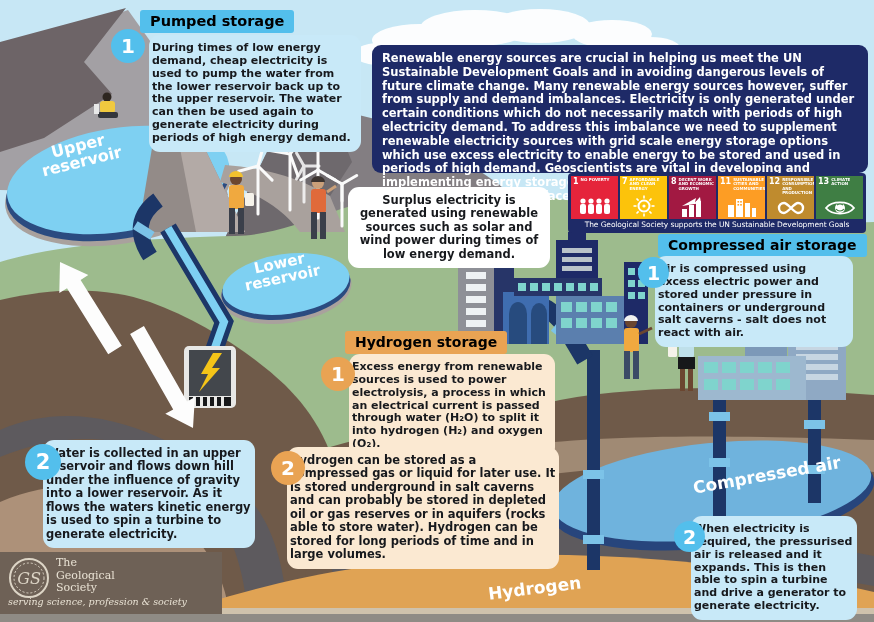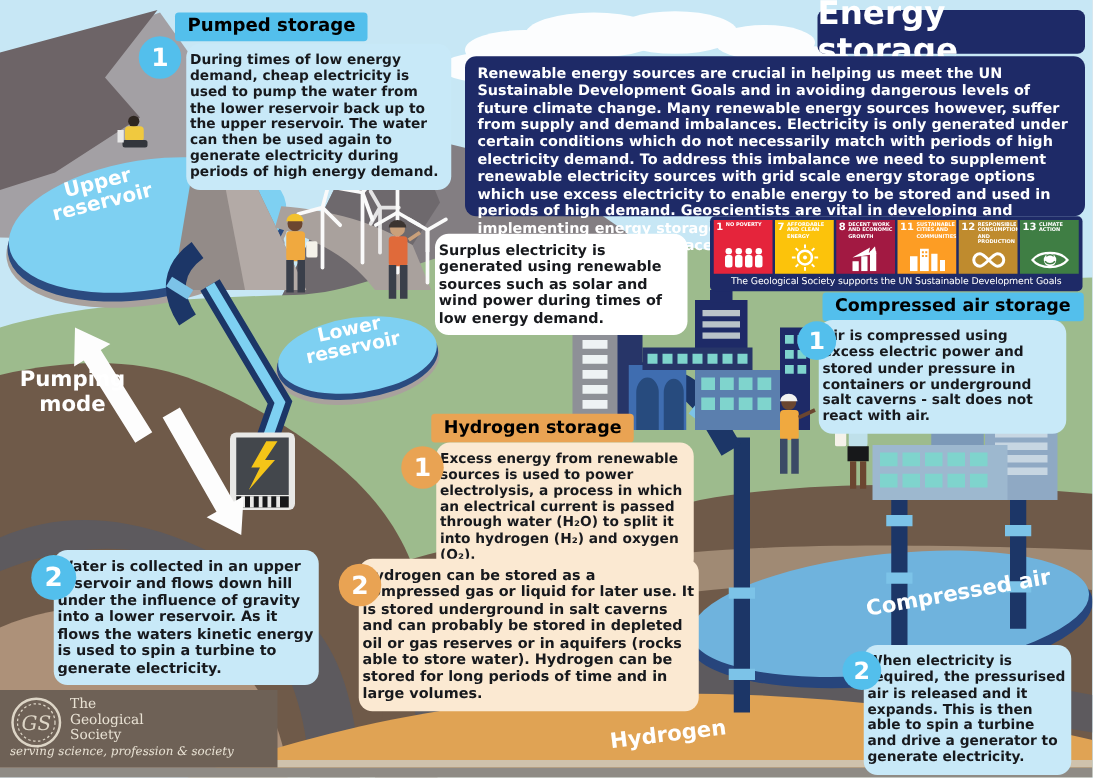"Energy storage" div { html: <div>Energy storage</div> -> none }
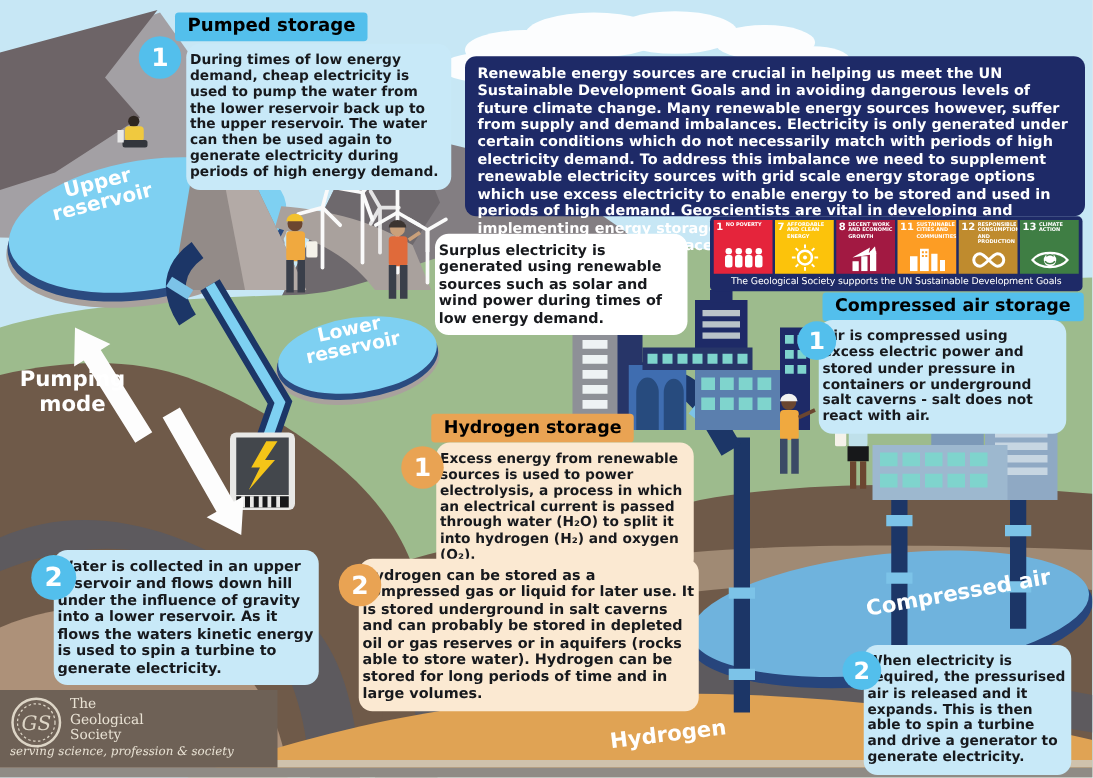"Surplus electricity is generated using" .callout.white { text-align: none -> center }
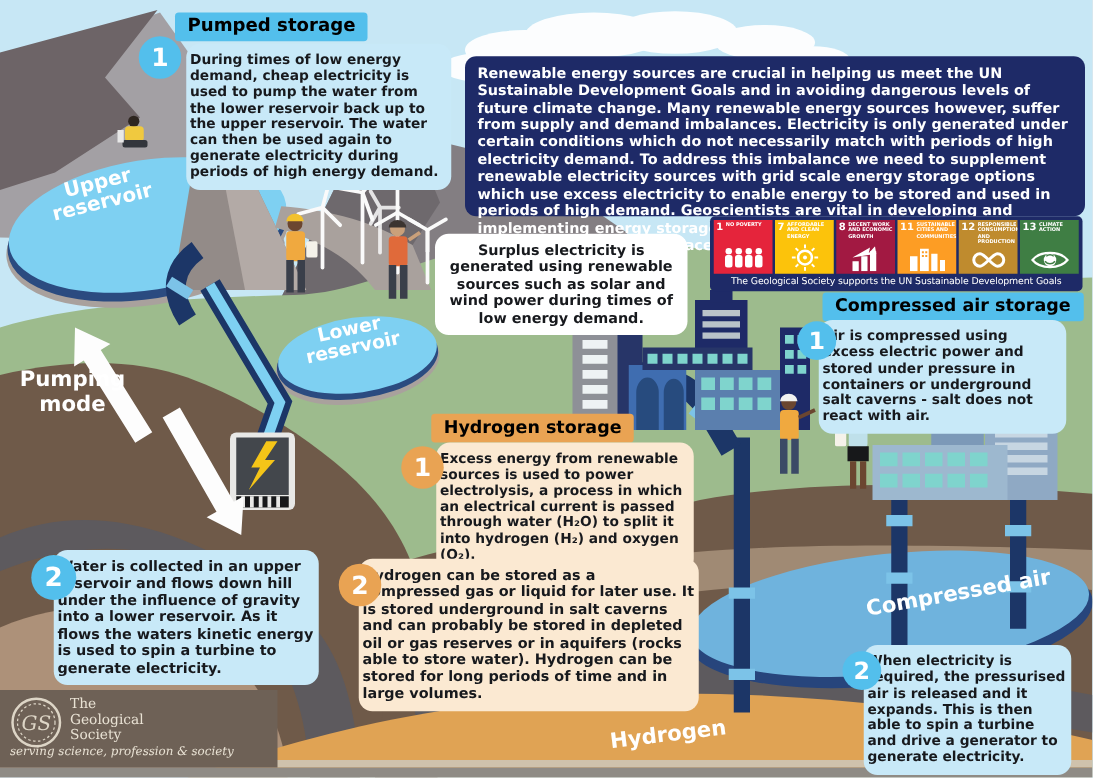"Pumping mode" div.scenelabel { html: <div>Pumping mode</div> -> none }
